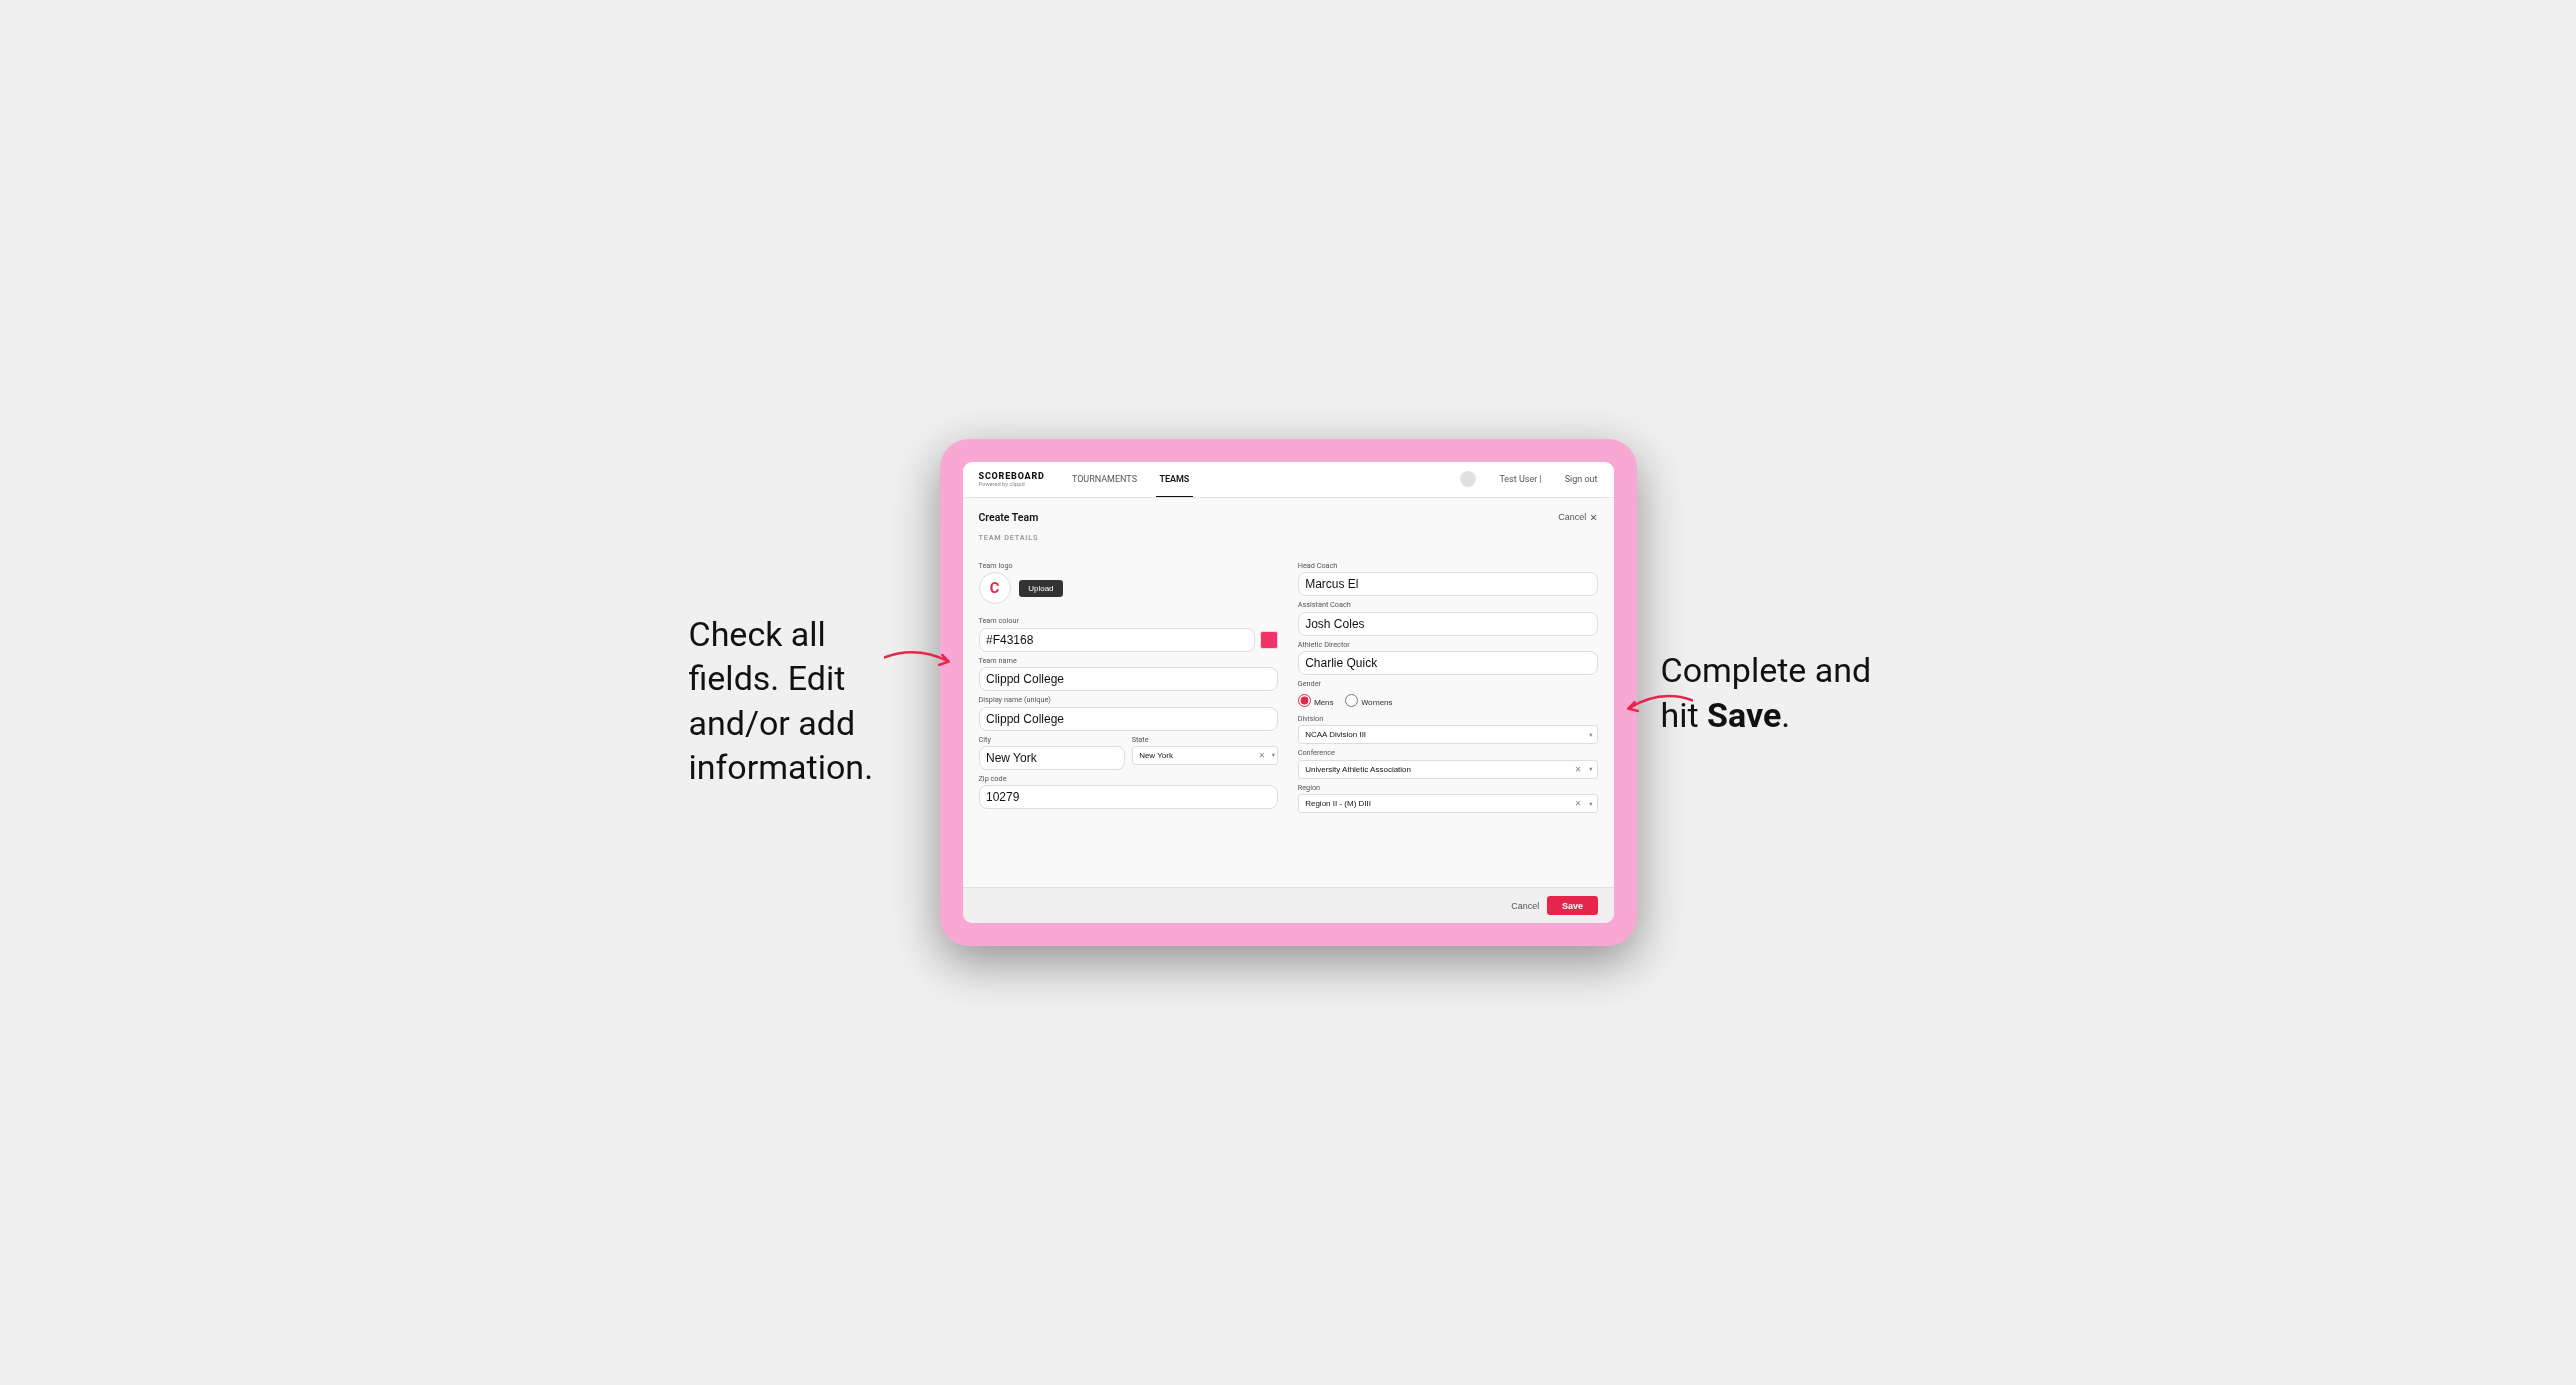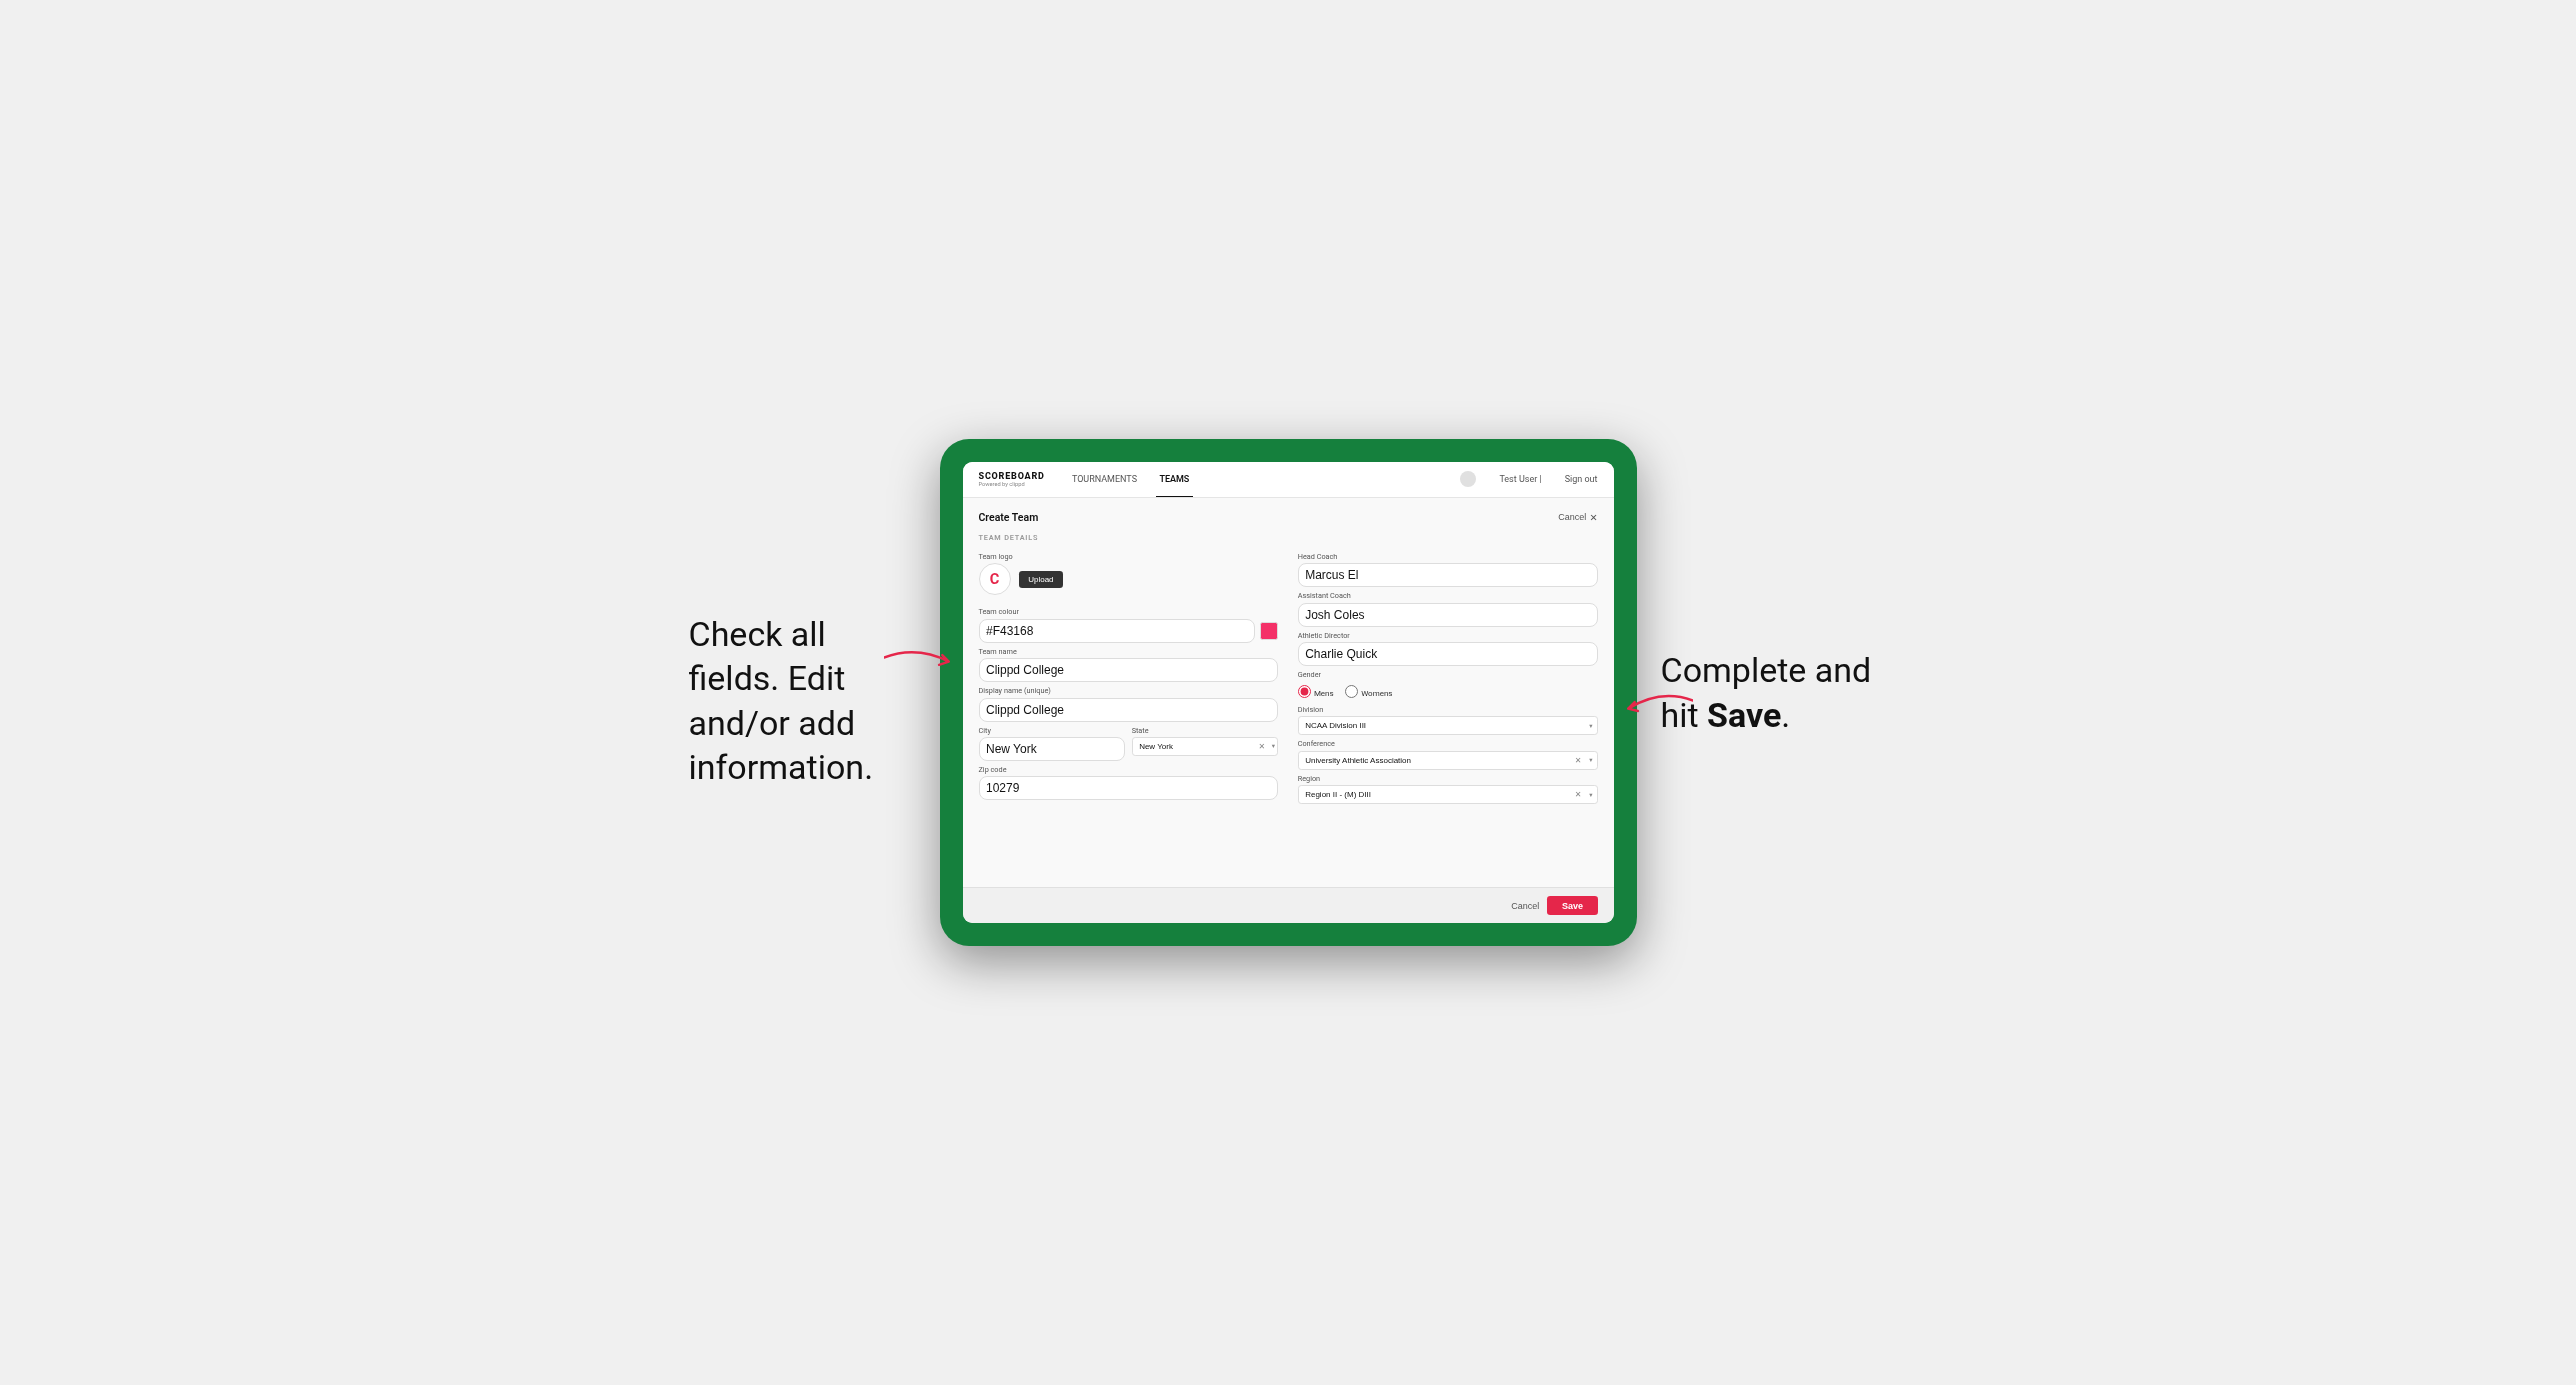"SCOREBOARD" .tablet-frame { background: #15803d -> #f9a8d4 }
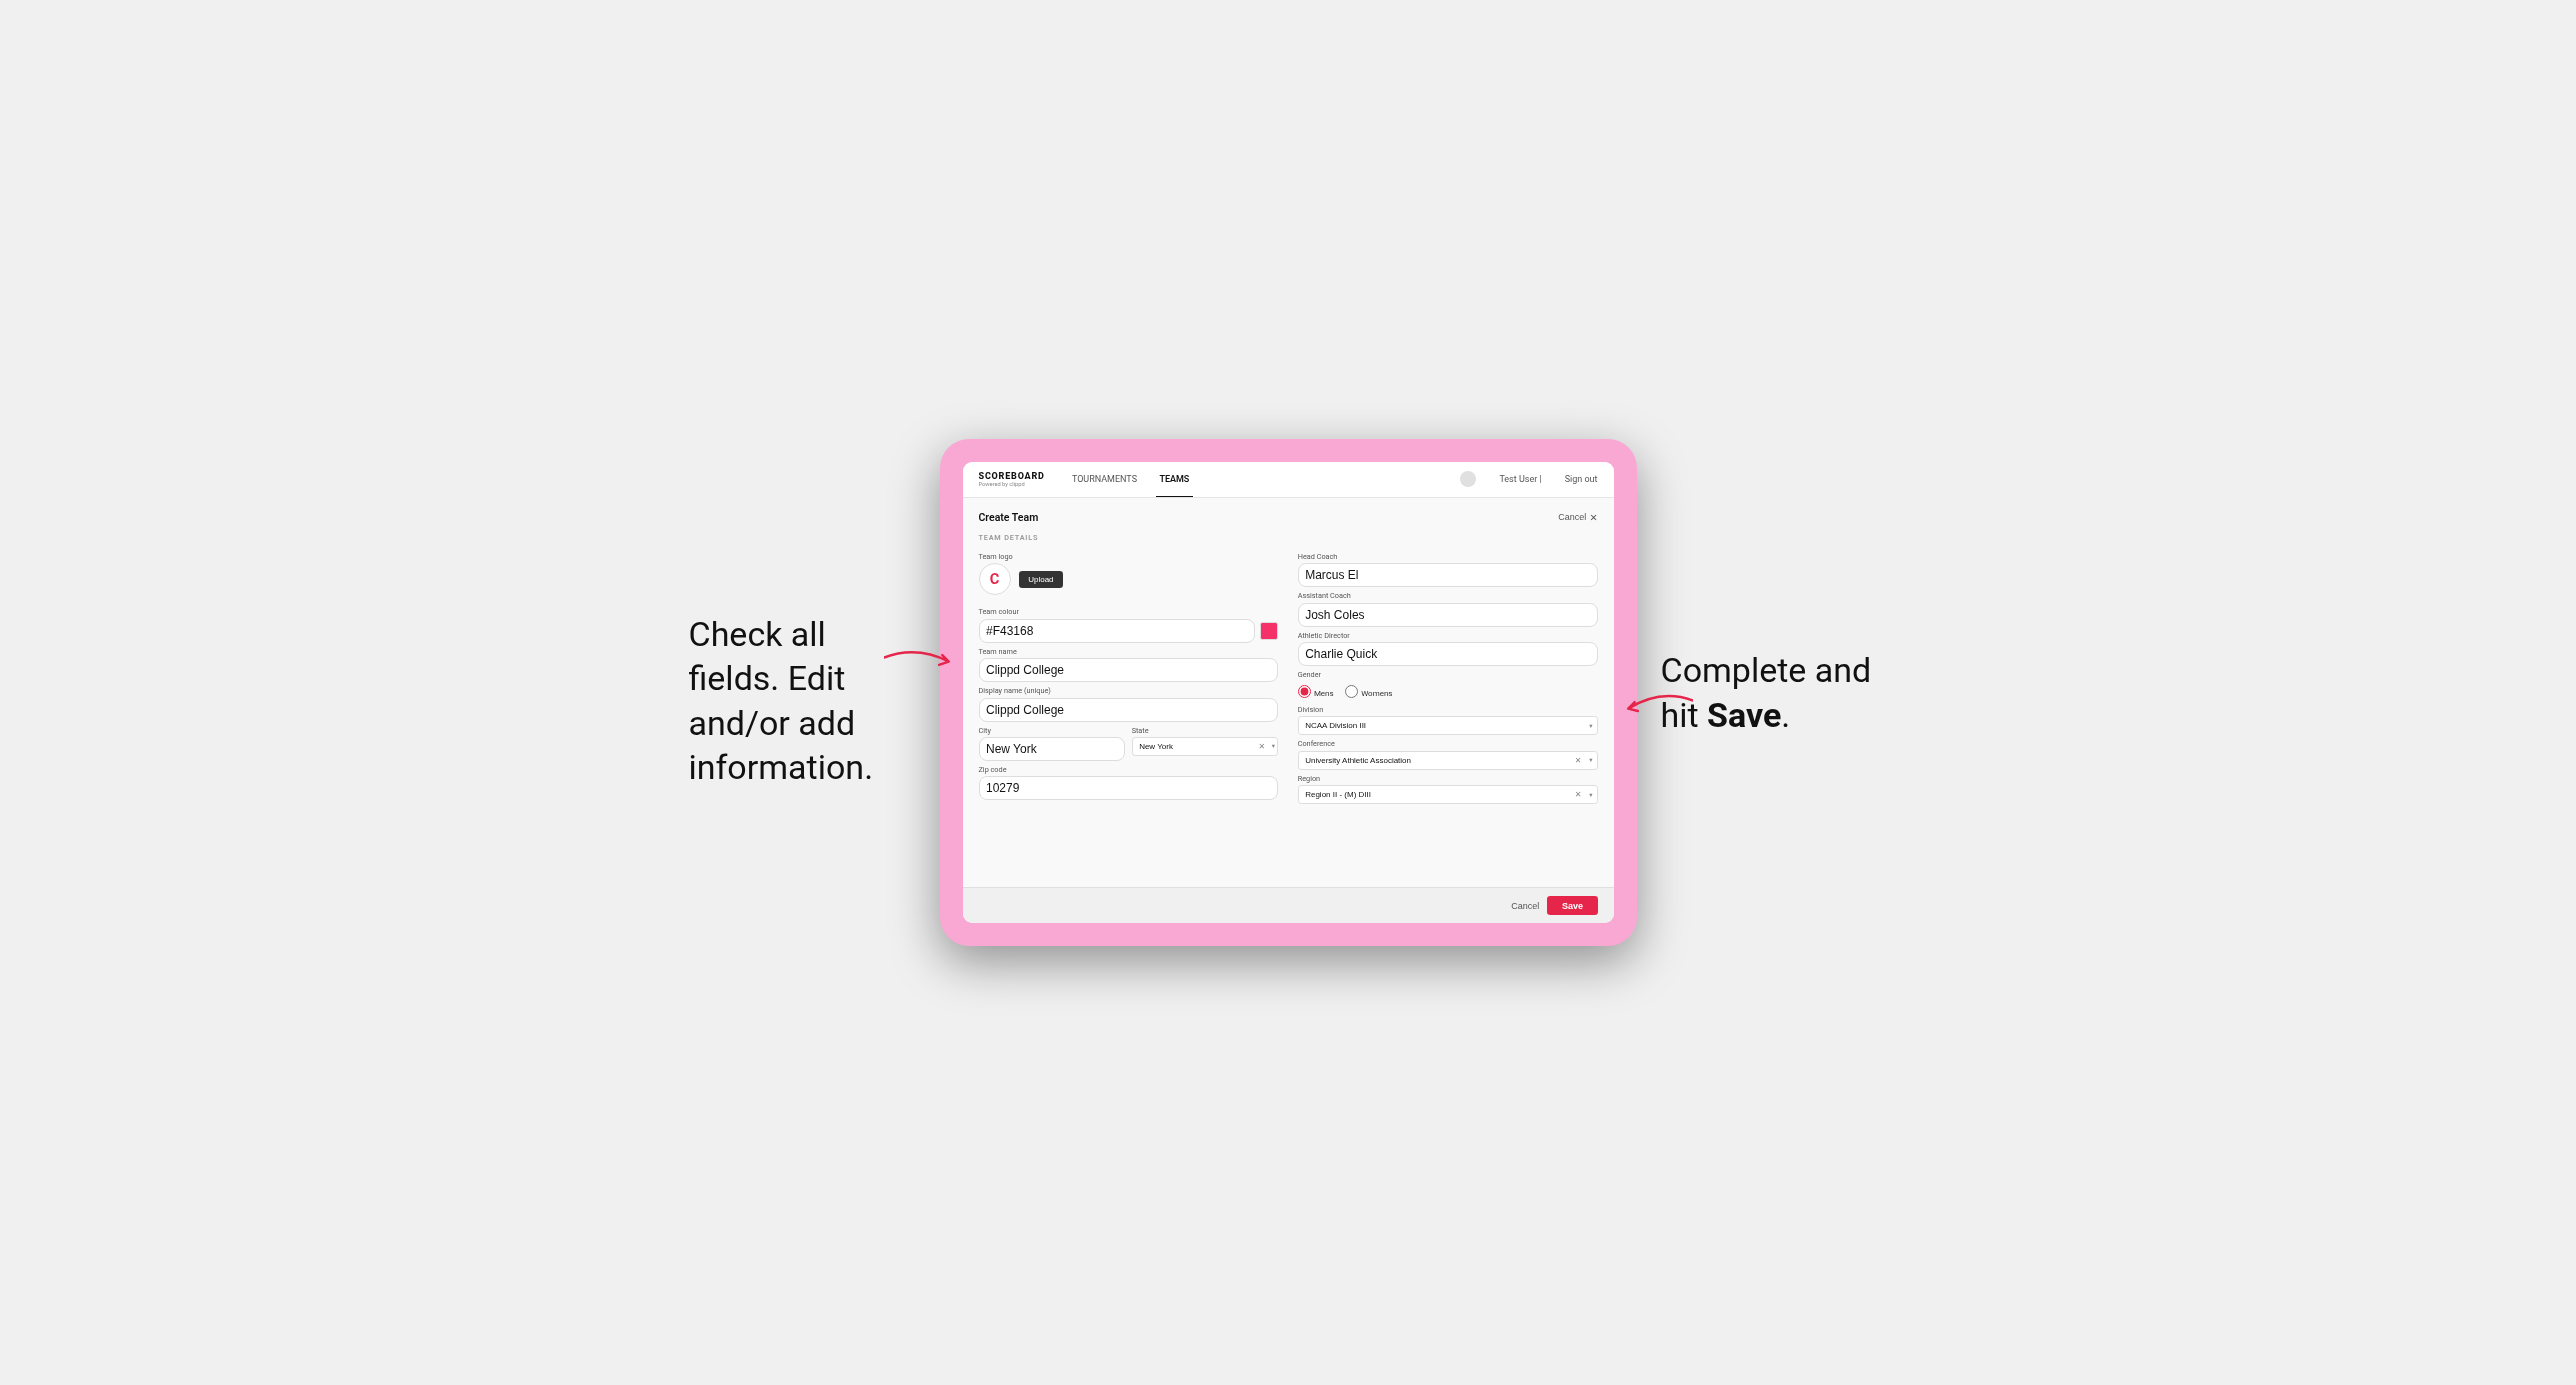"Team logo" .form-left, .form-right { margin-top: none -> 9px }
